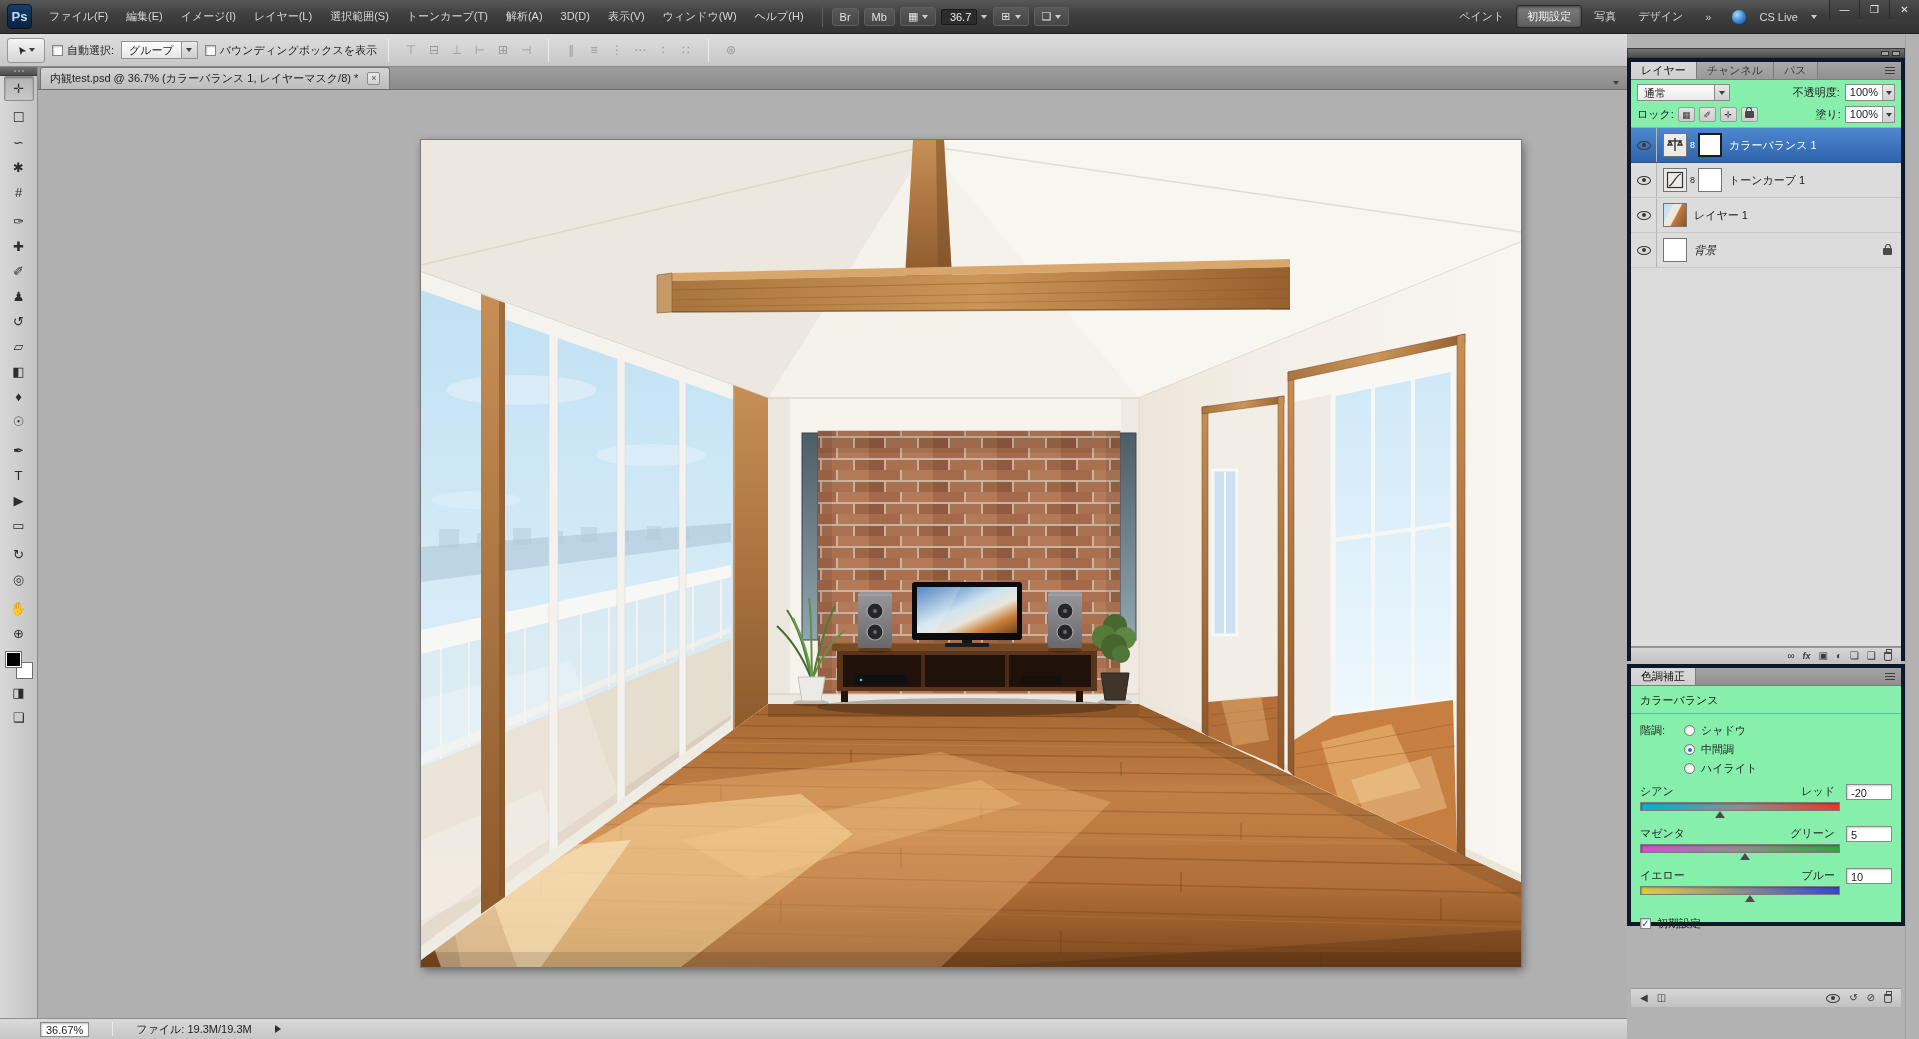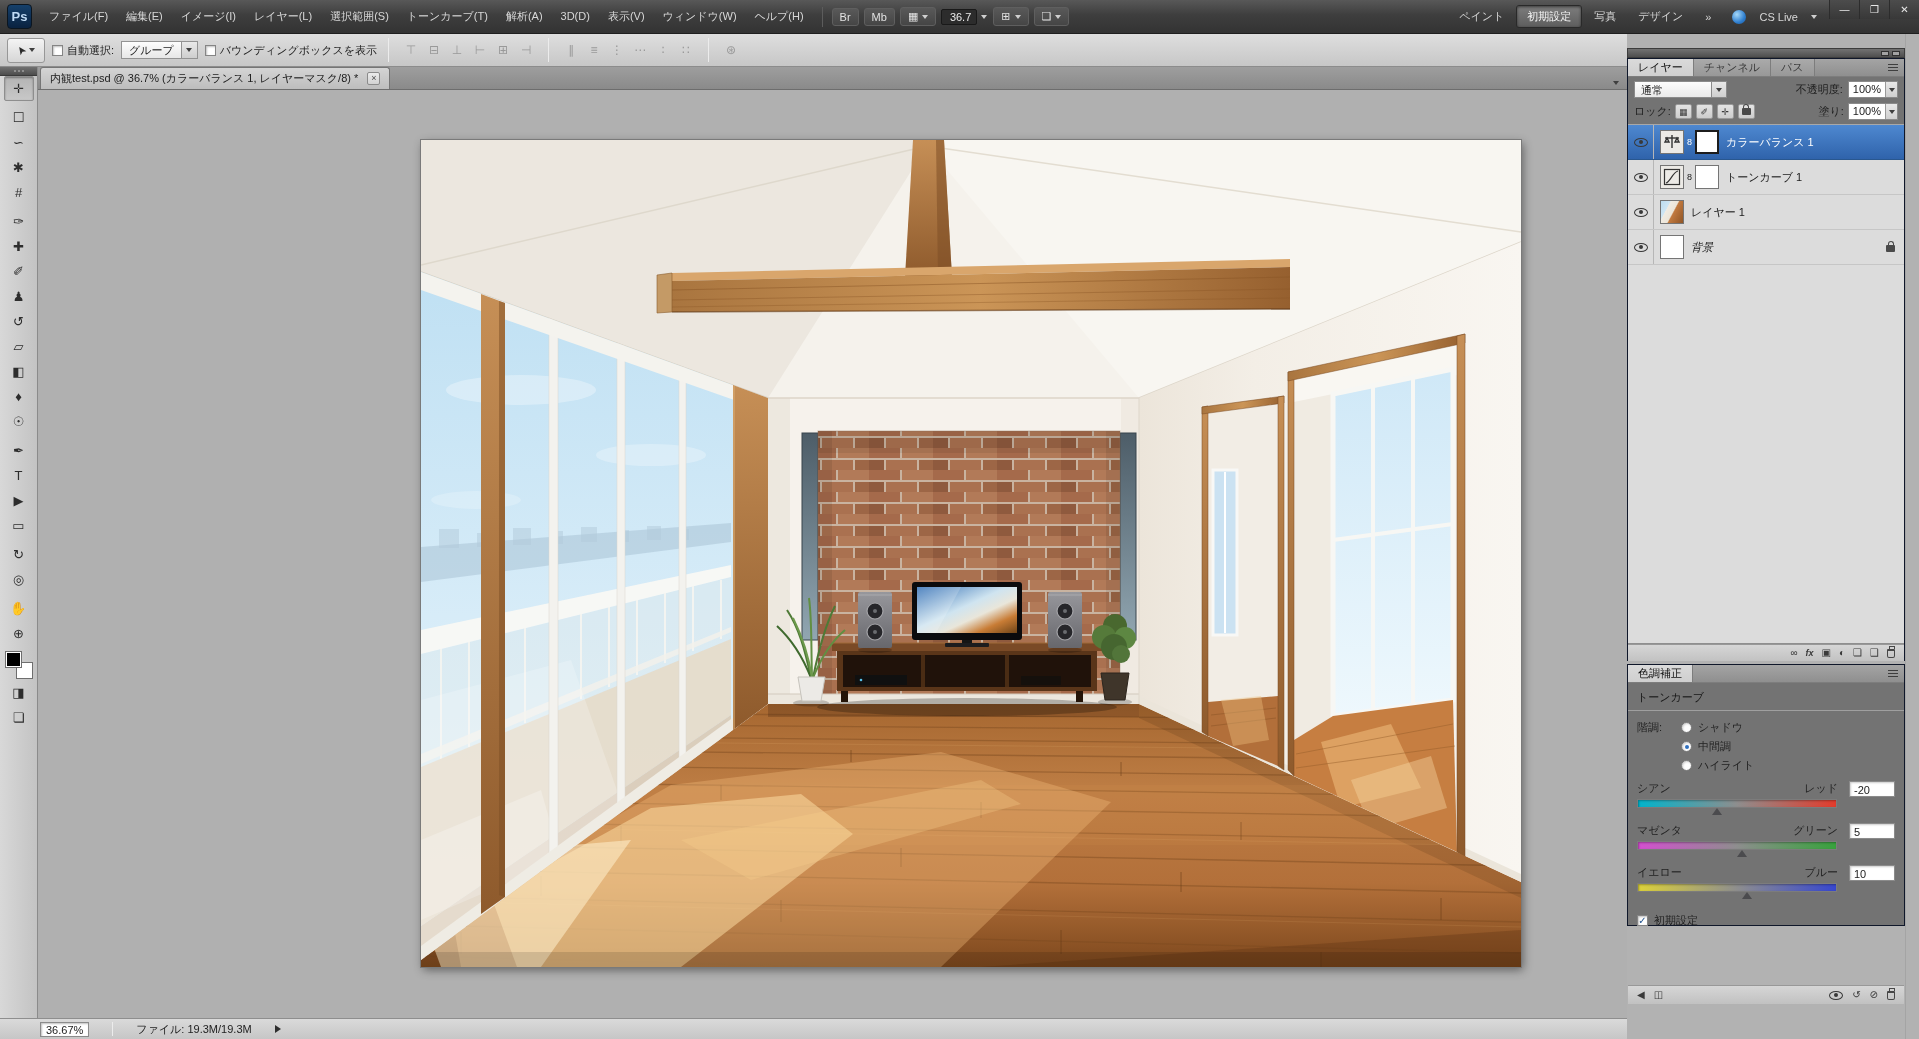"レイヤー" .panel { background: #737373 -> #86efac; border: 1px solid #0f172a -> 4px solid #0f172a }
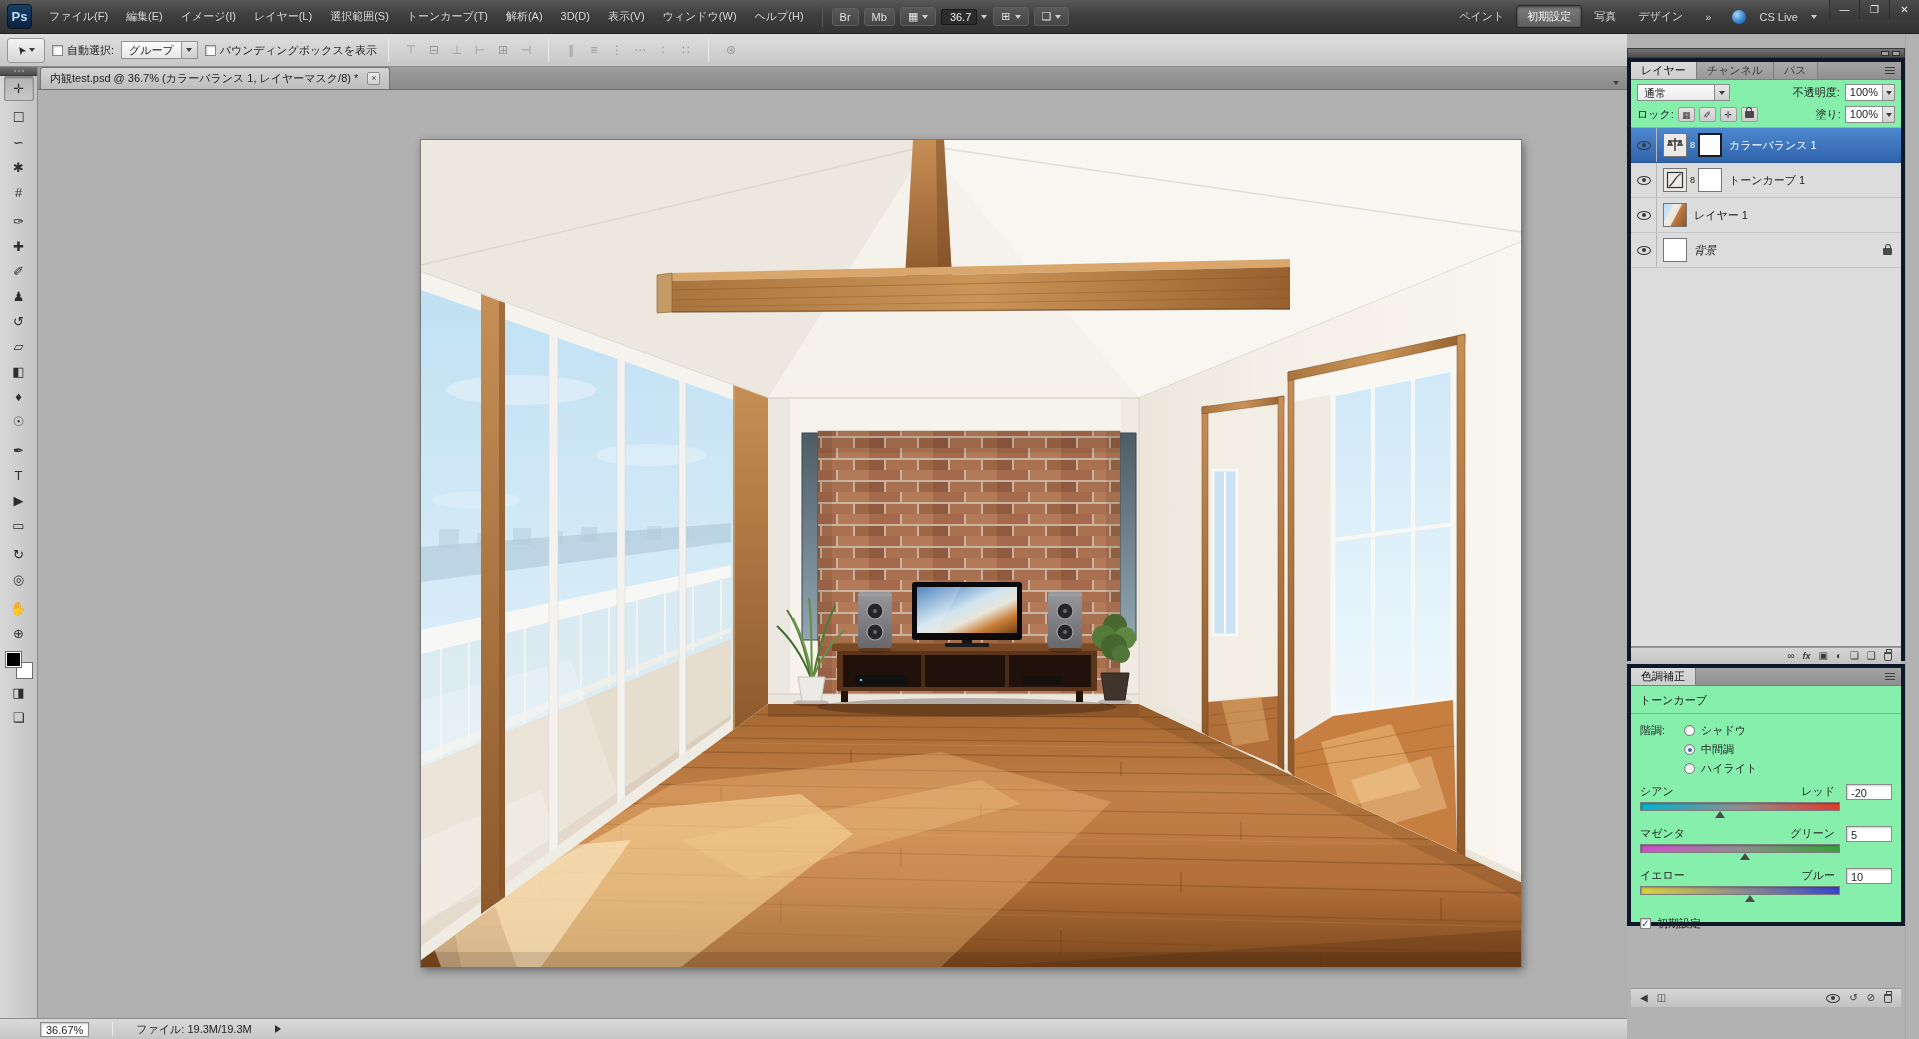"トーンカーブ" div.adj-title { text: トーンカーブ -> カラーバランス }
